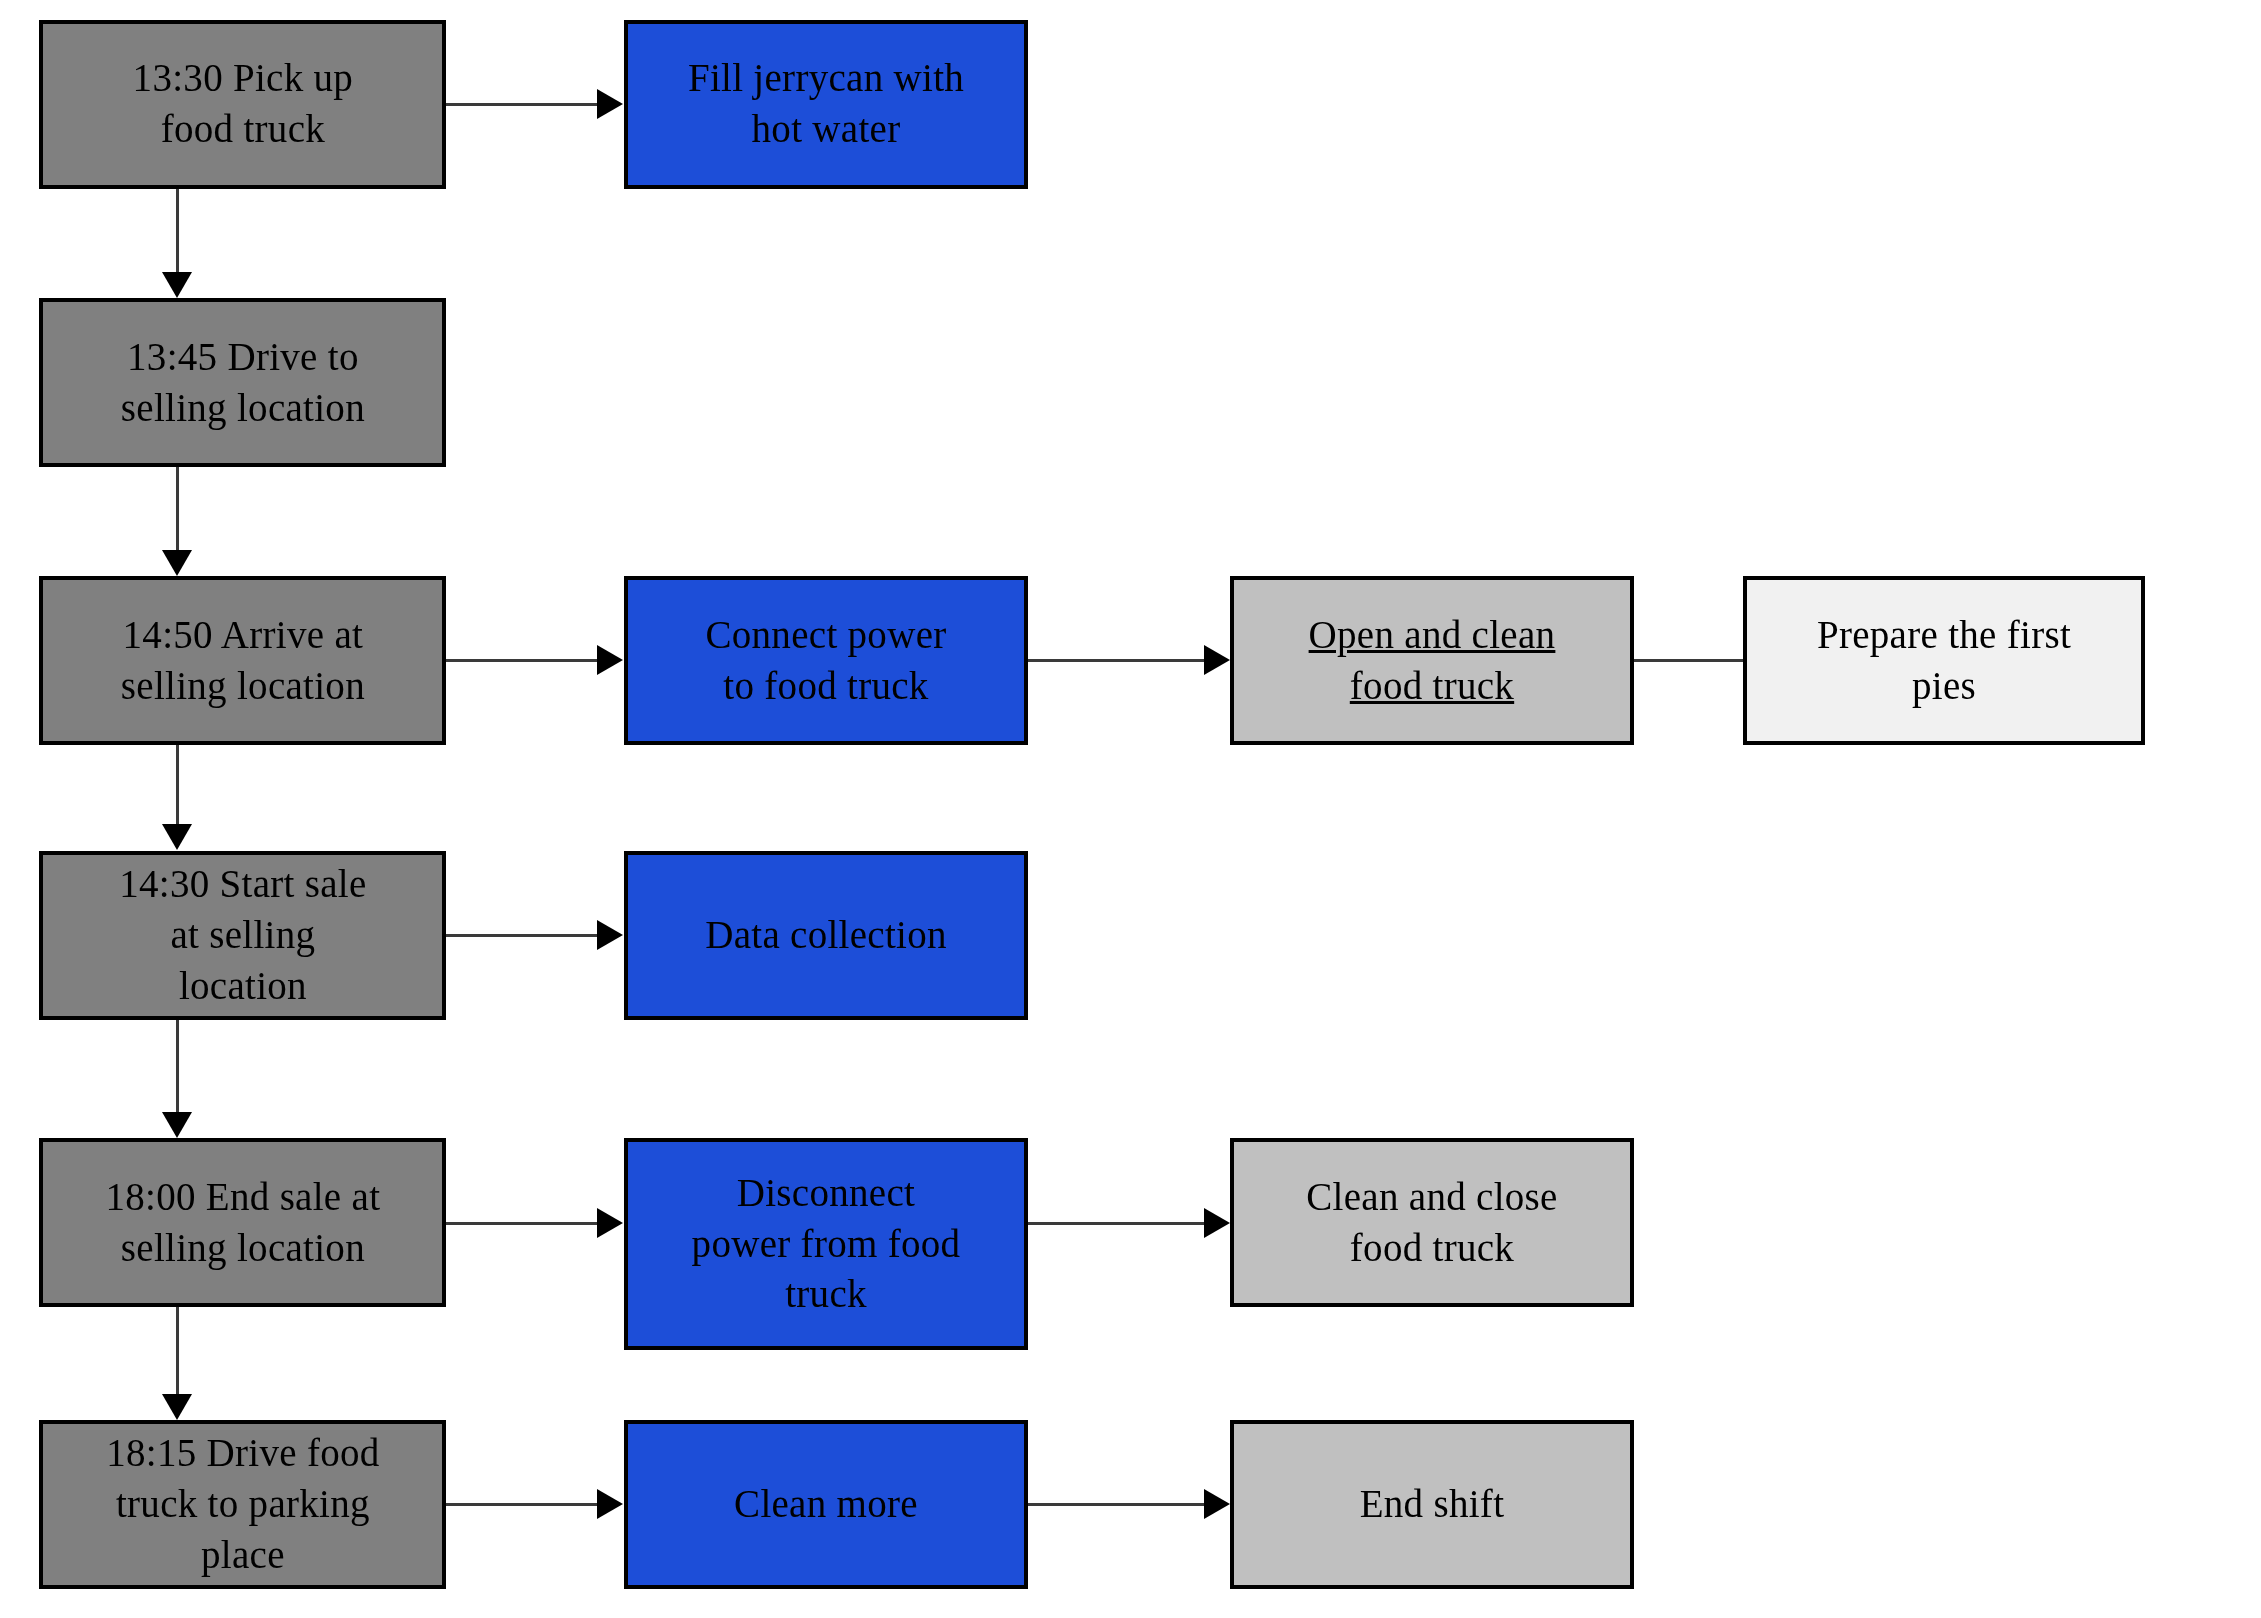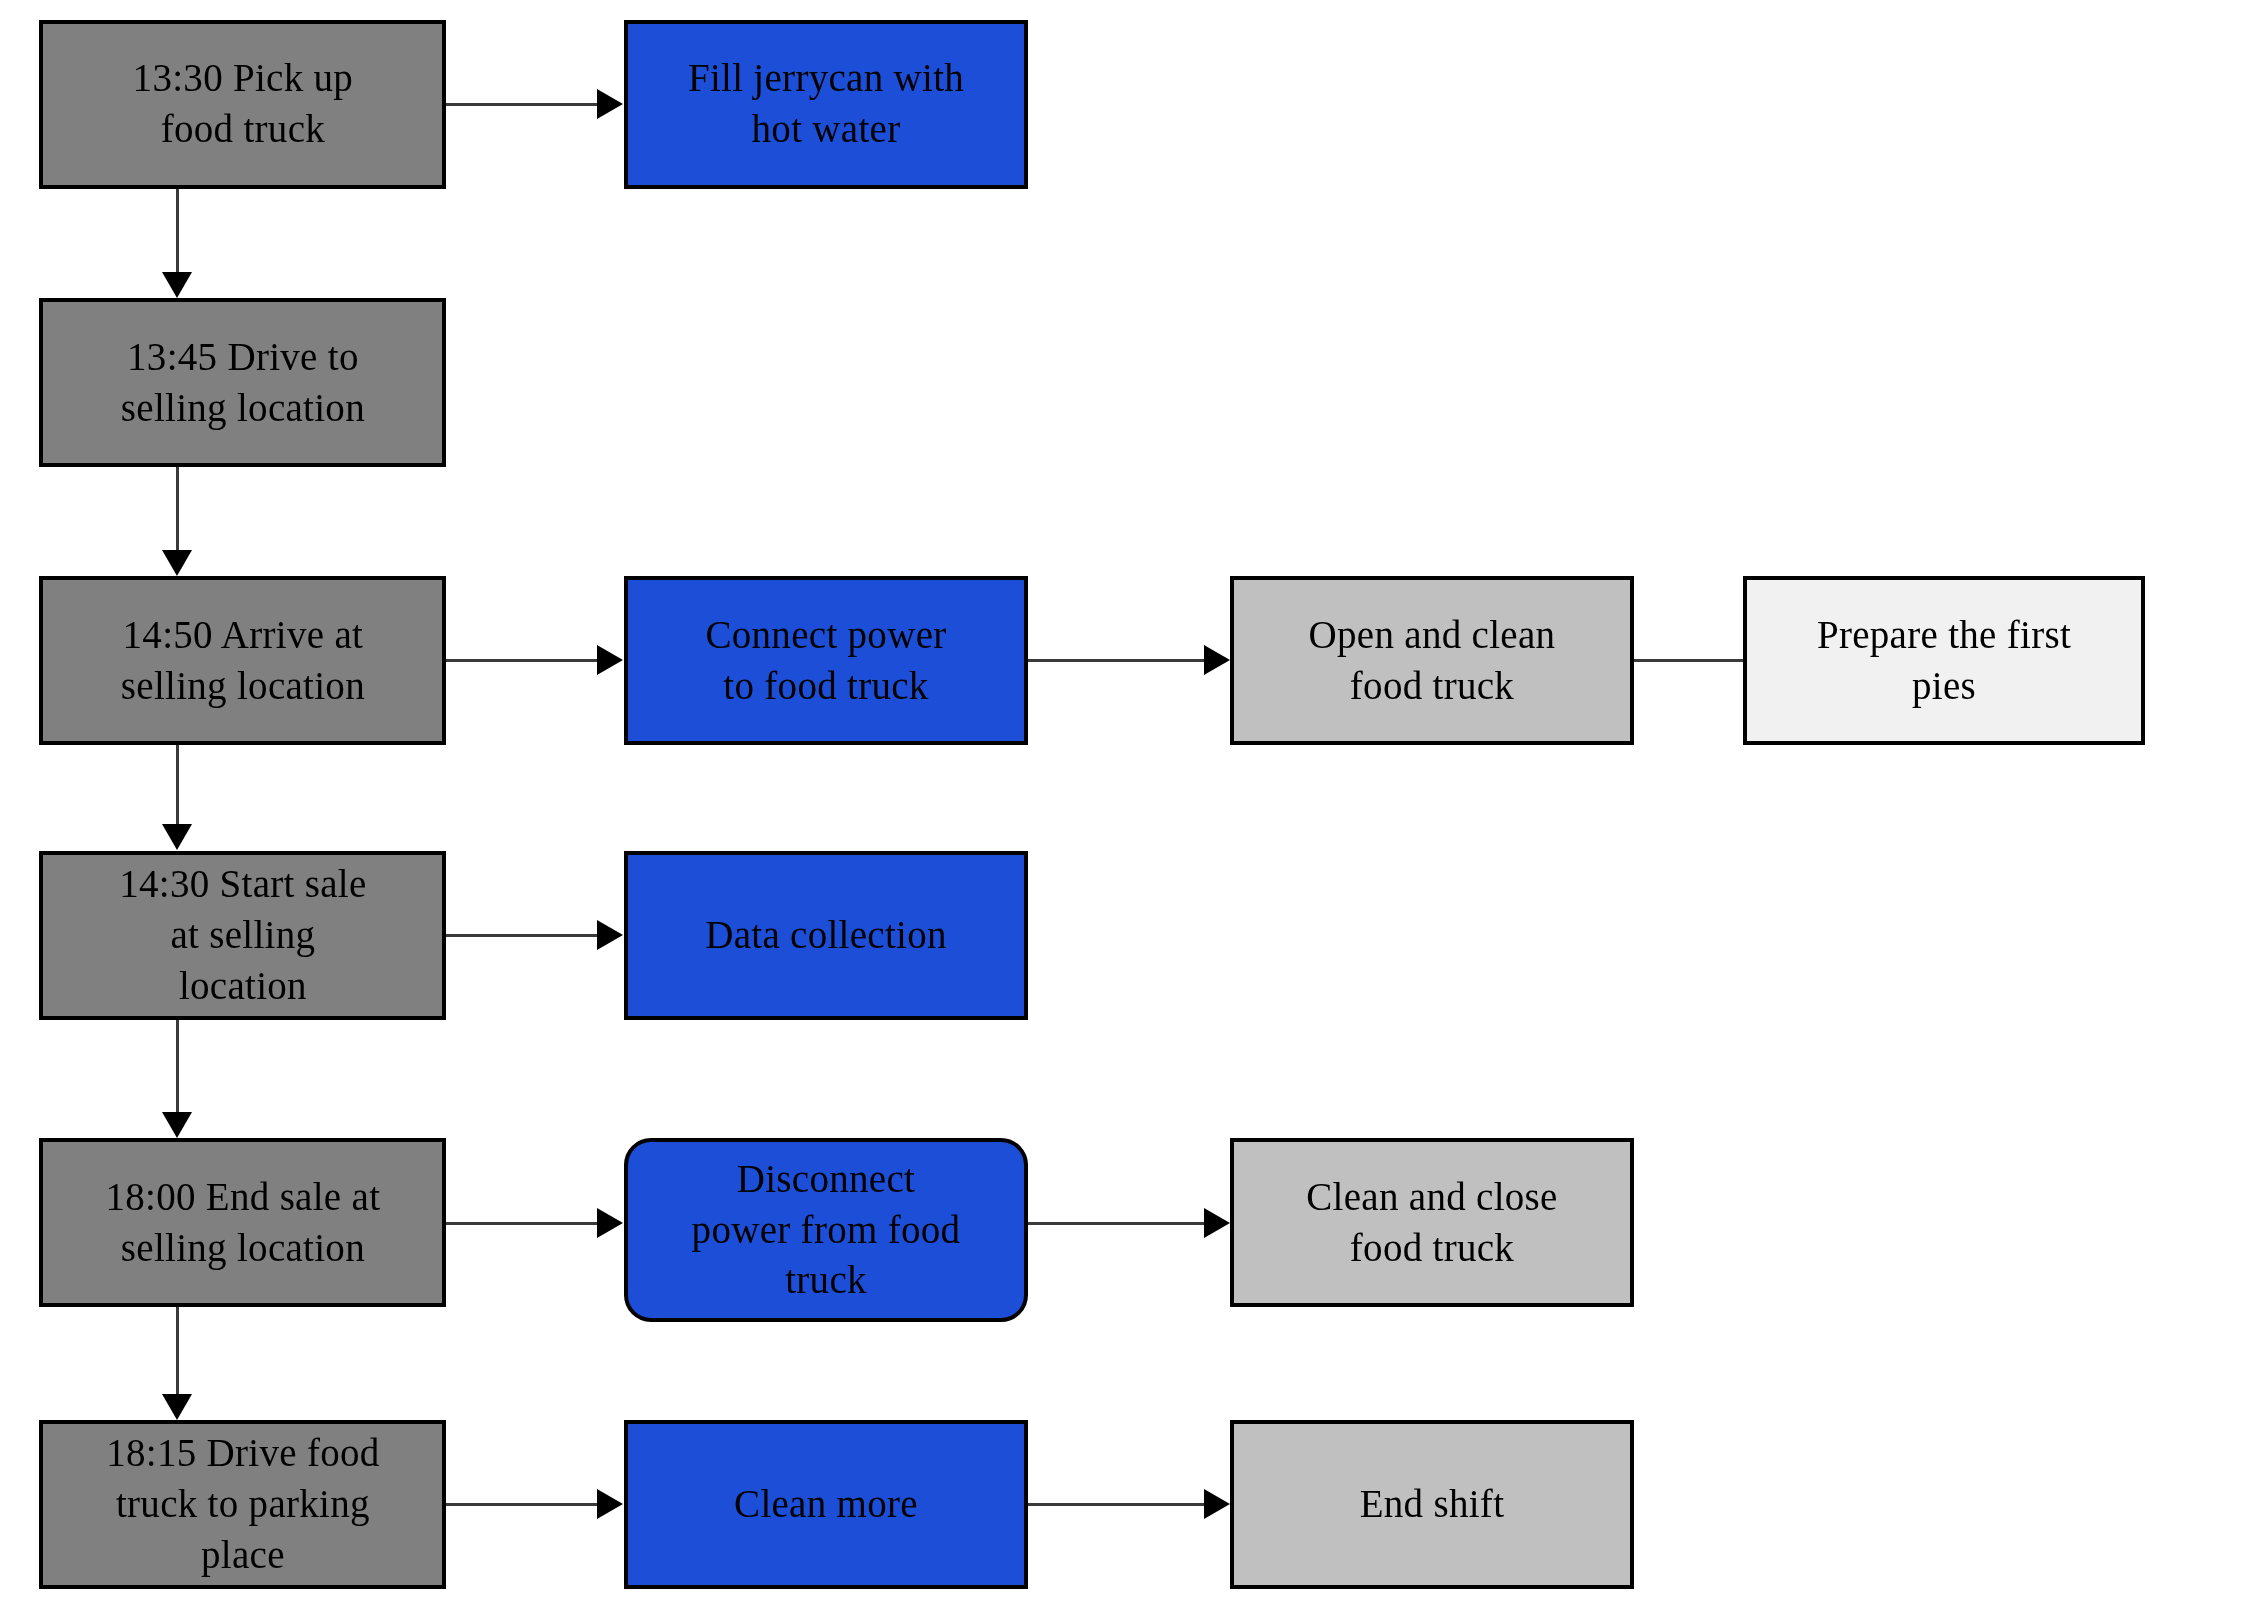"Open and clean" div.node { text-decoration: none -> underline }
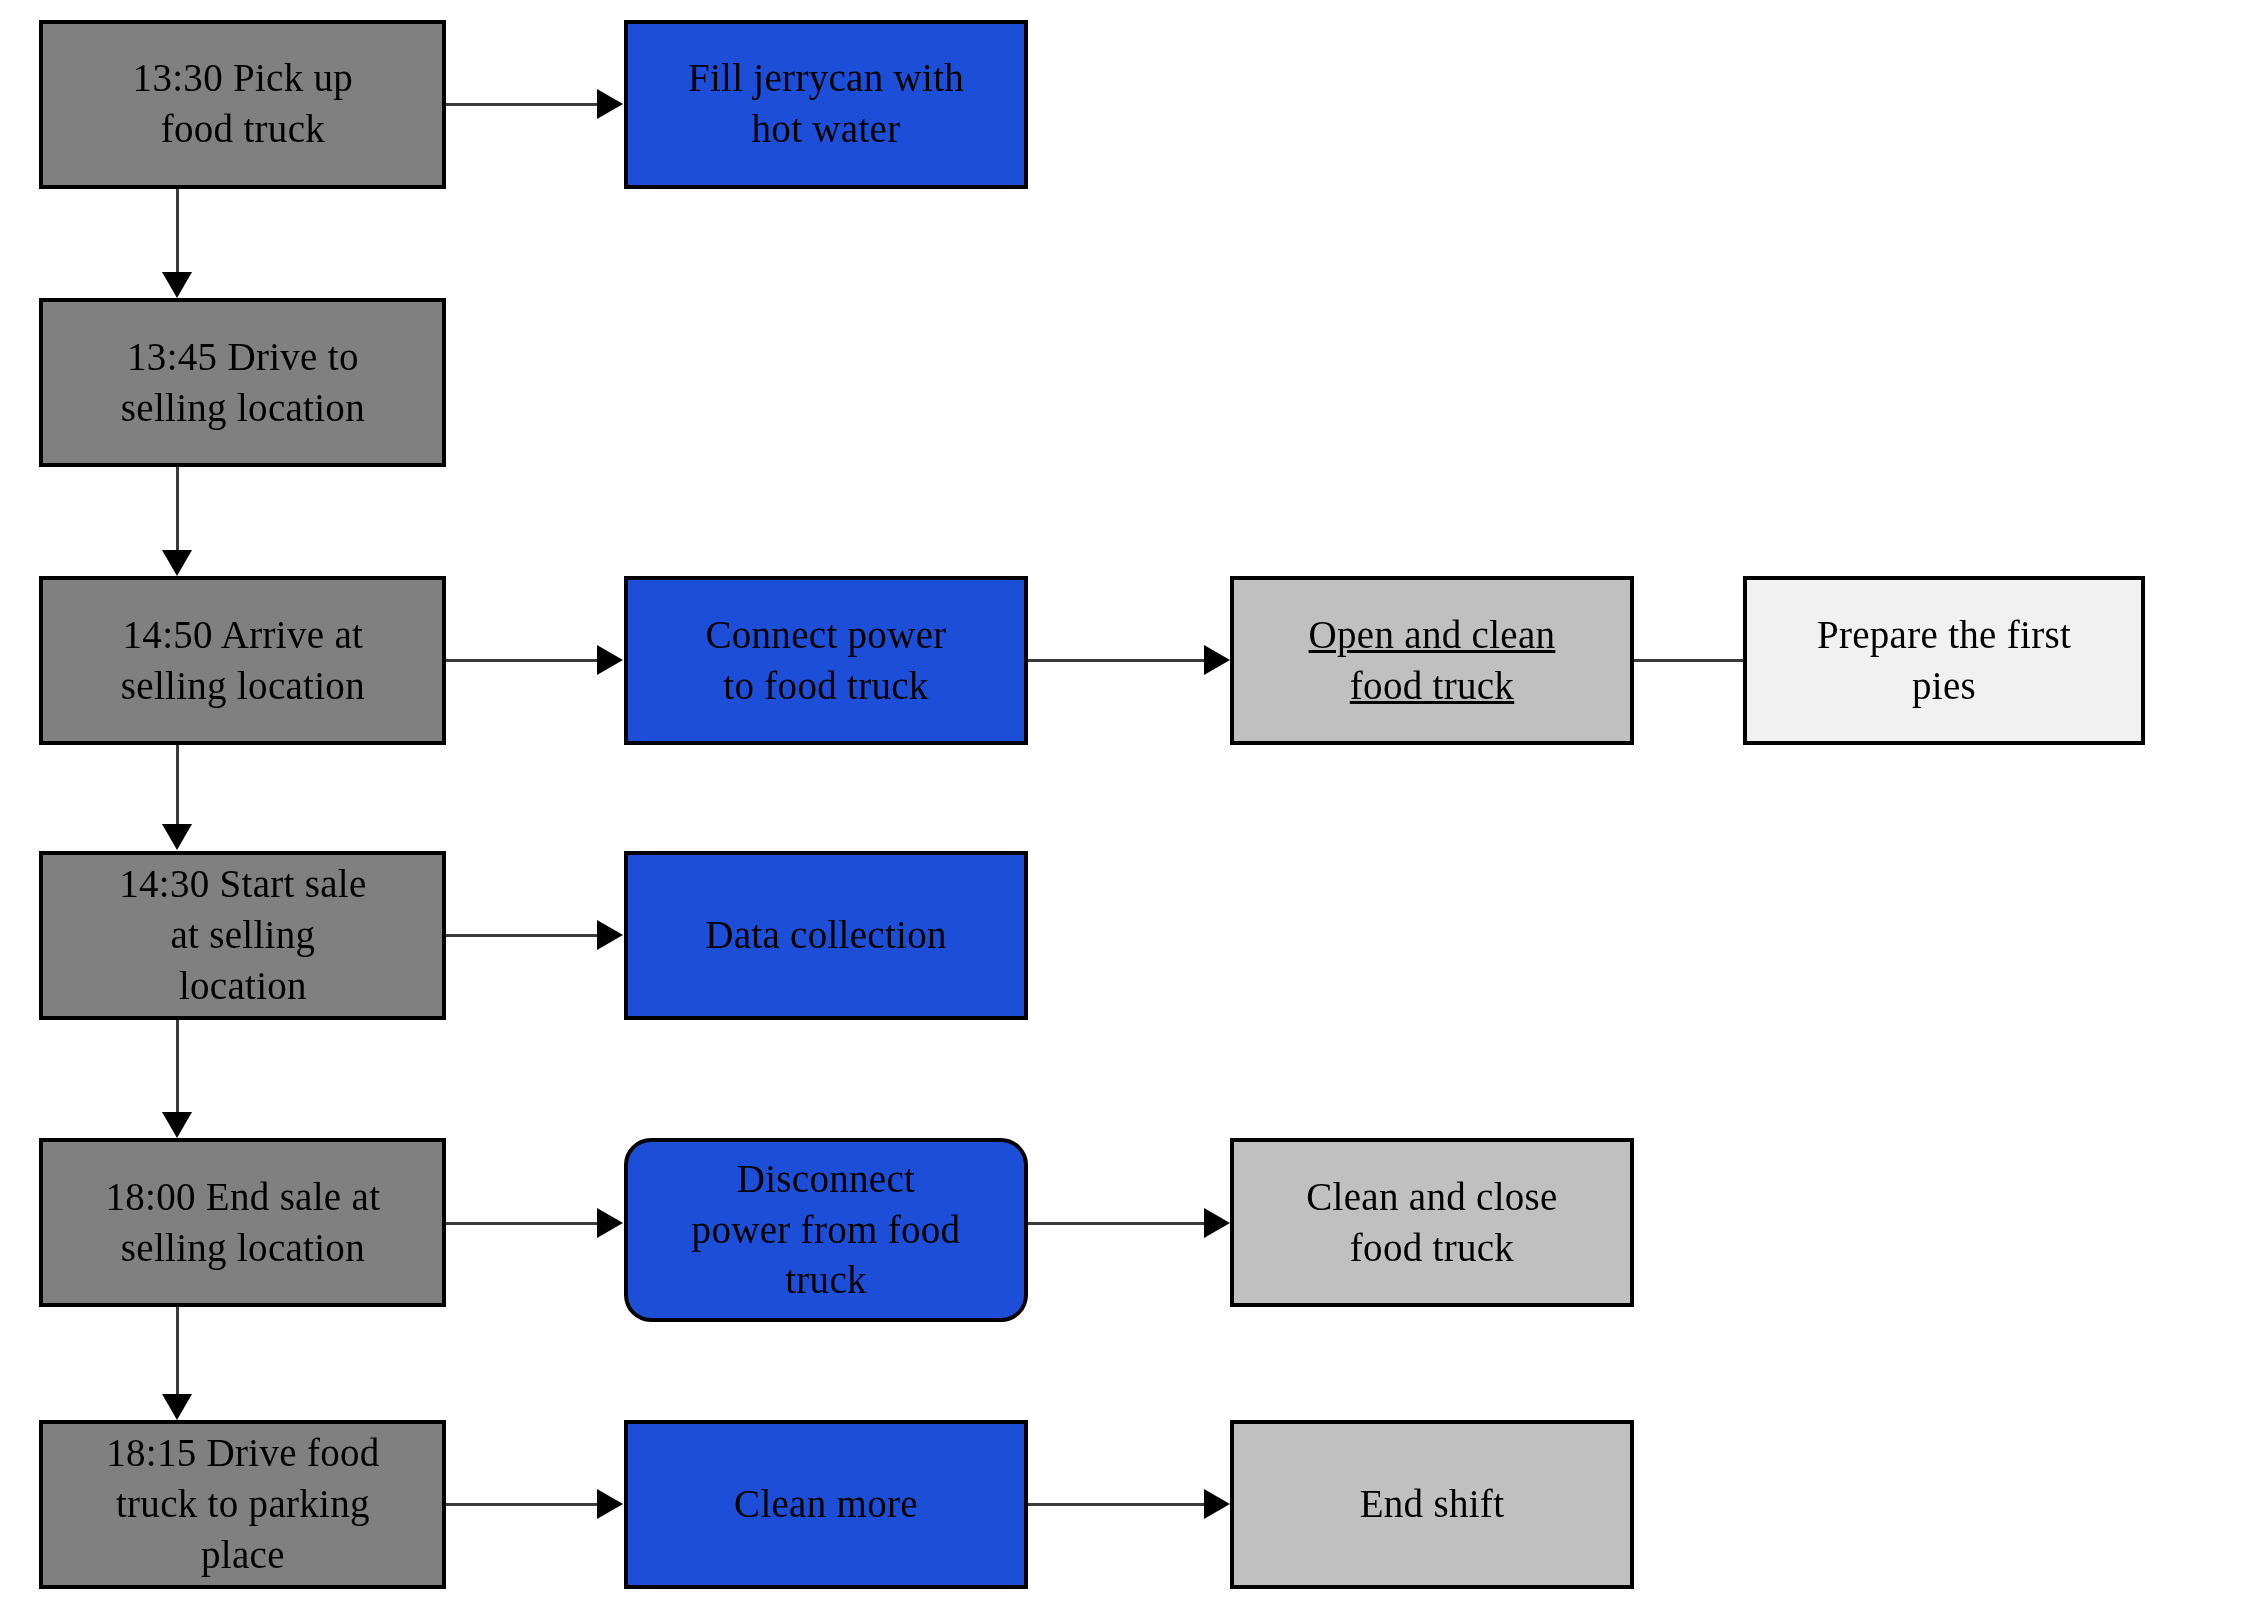"Disconnect" div.node { border-radius: 27px -> none; height: 184px -> 212px }
